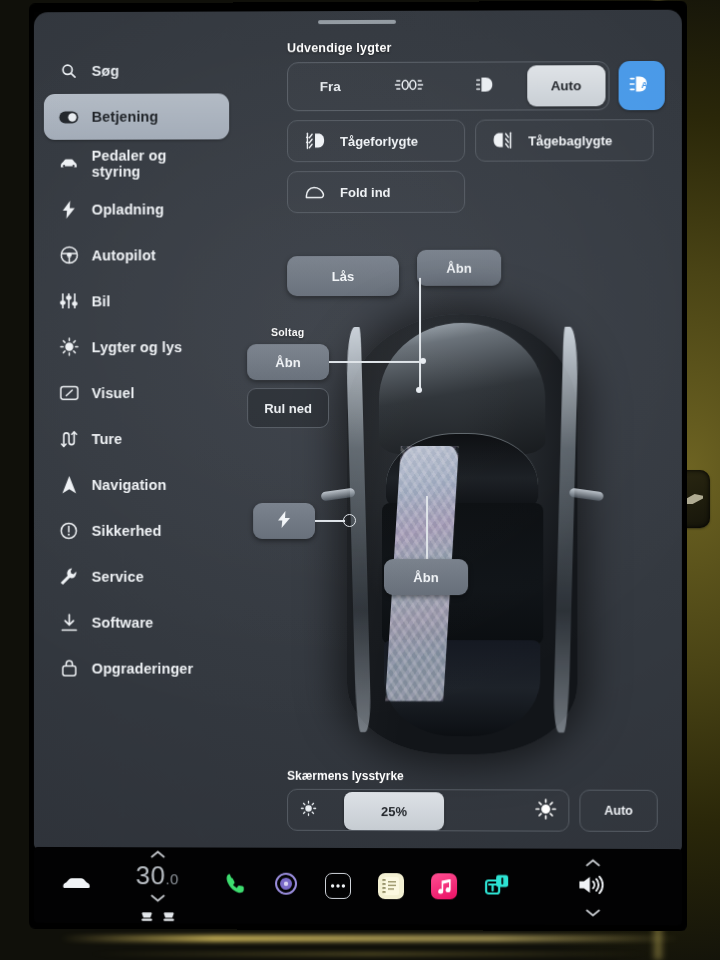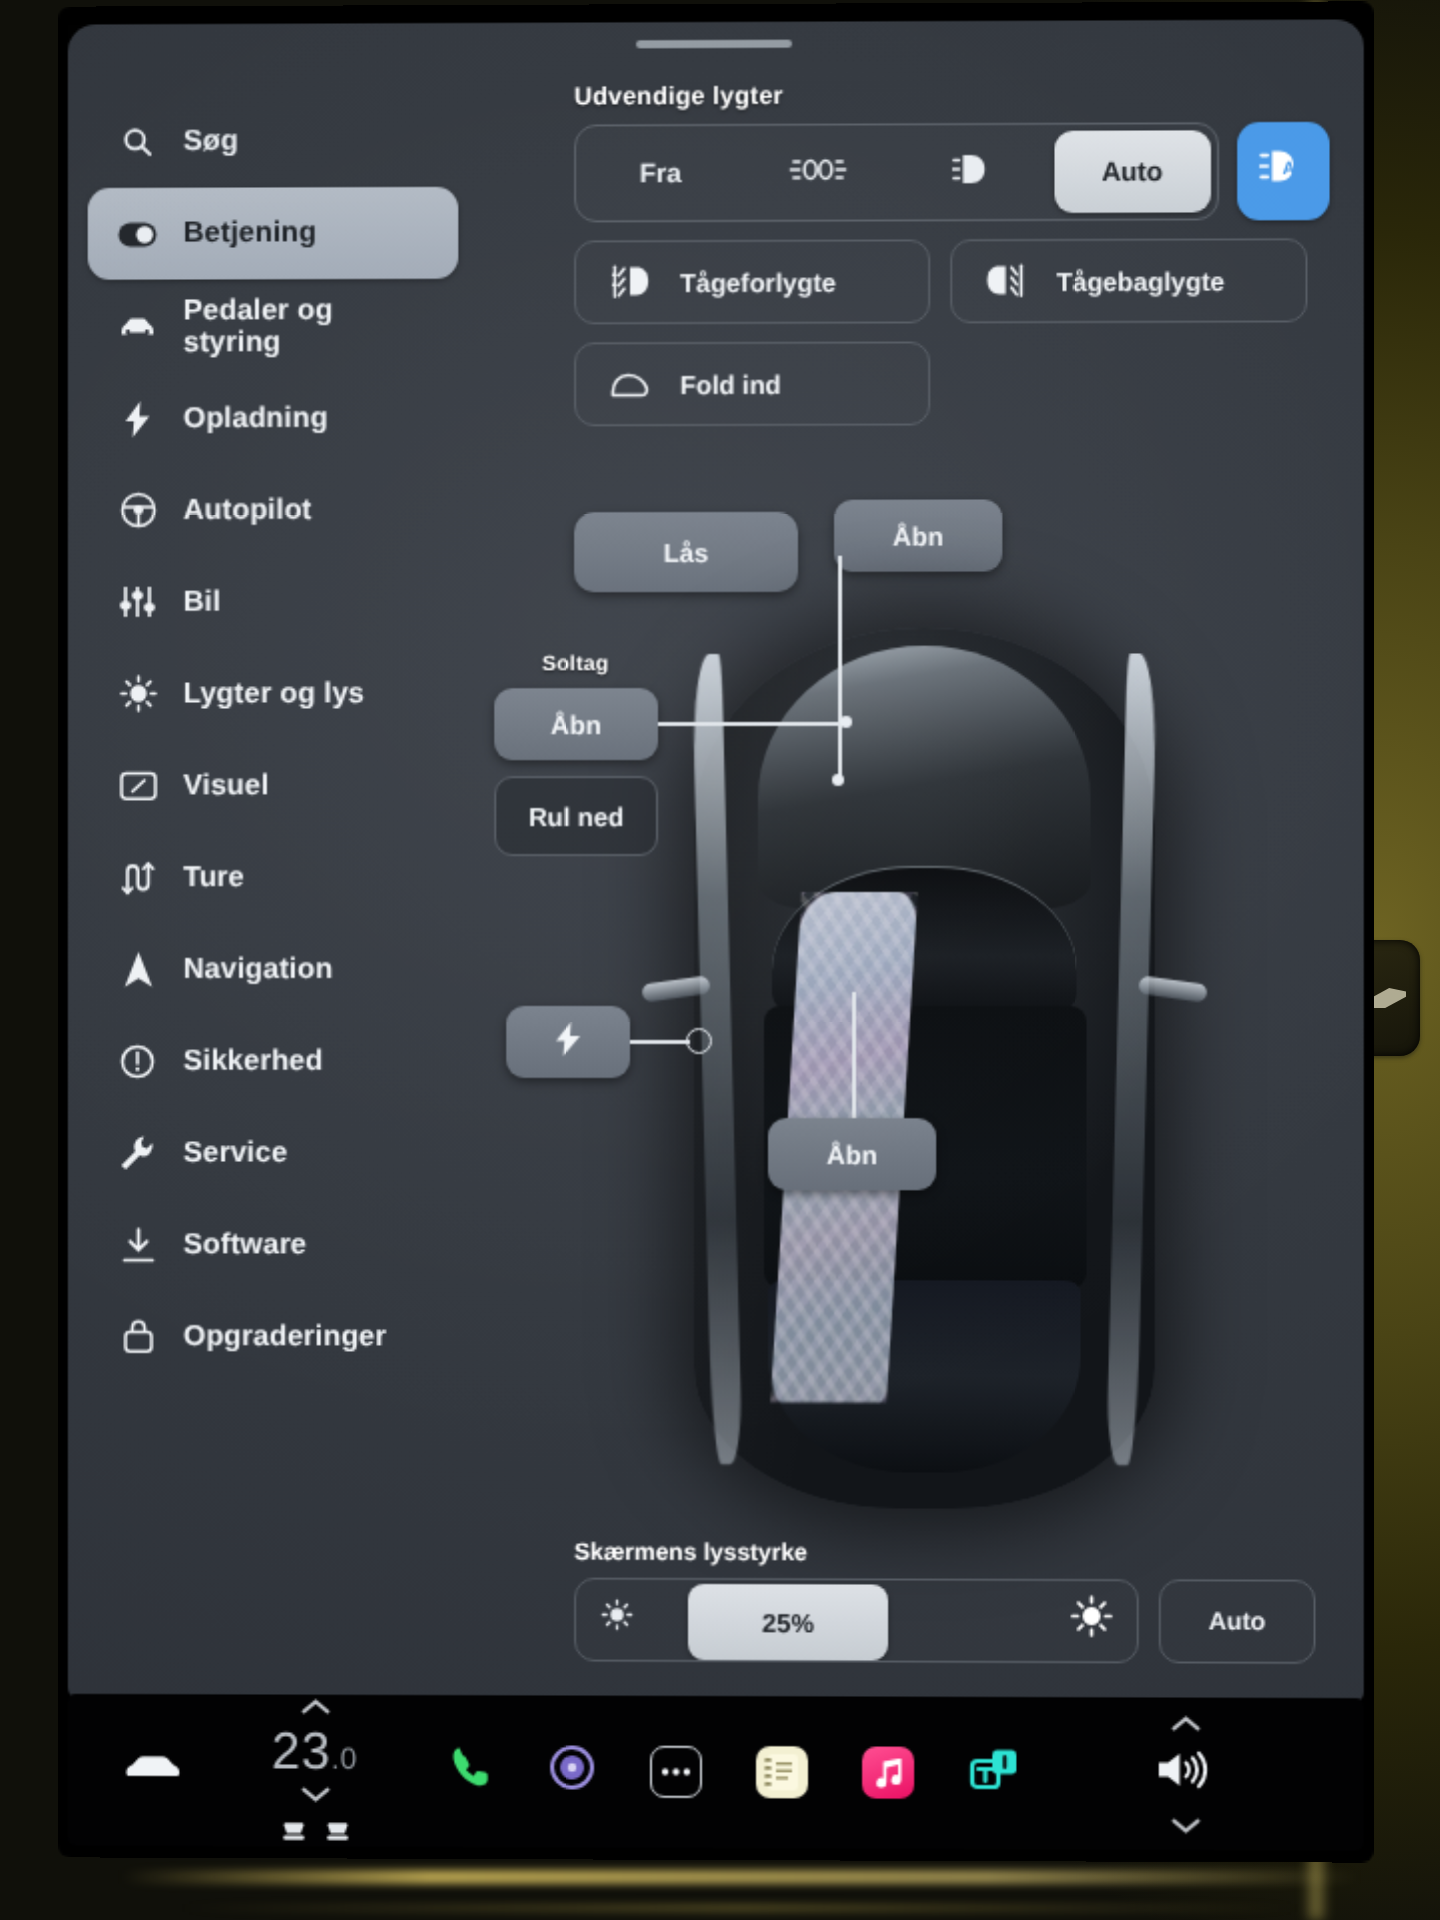"23" span { text: 23 -> 30 }
